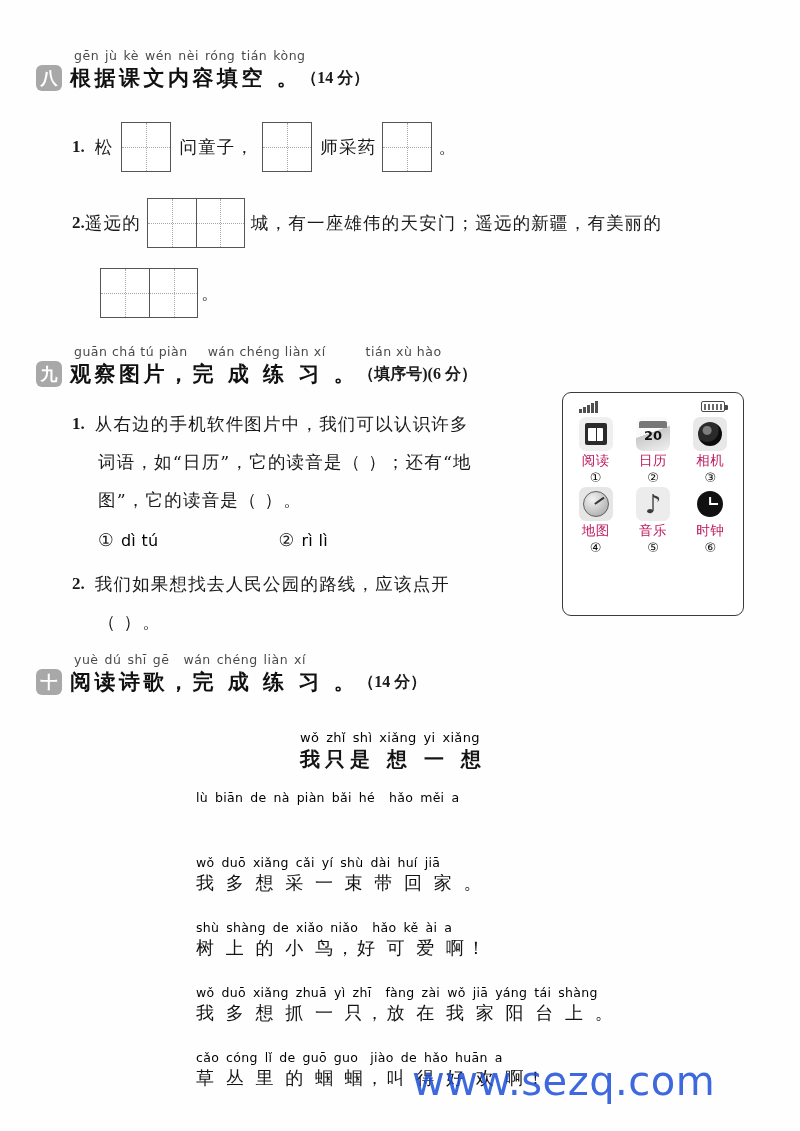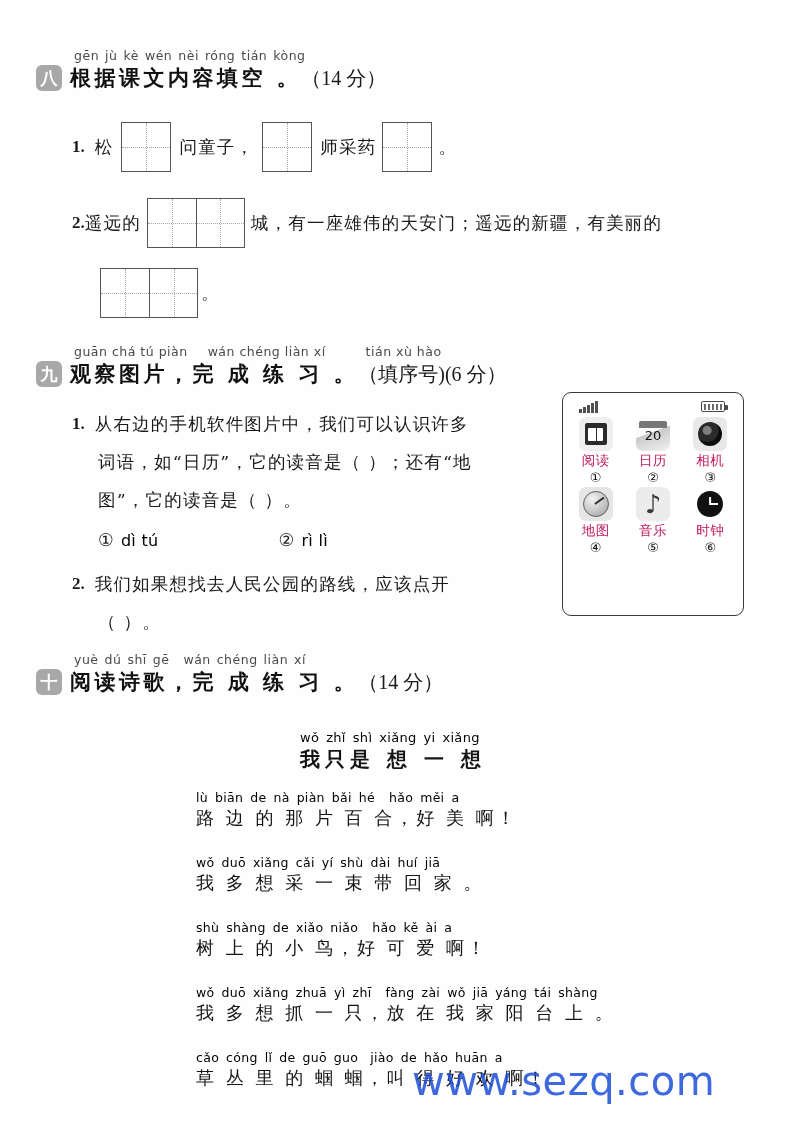"（14 分）" .sec-score { font-size: 20px -> 16px; font-weight: 400 -> 700 }
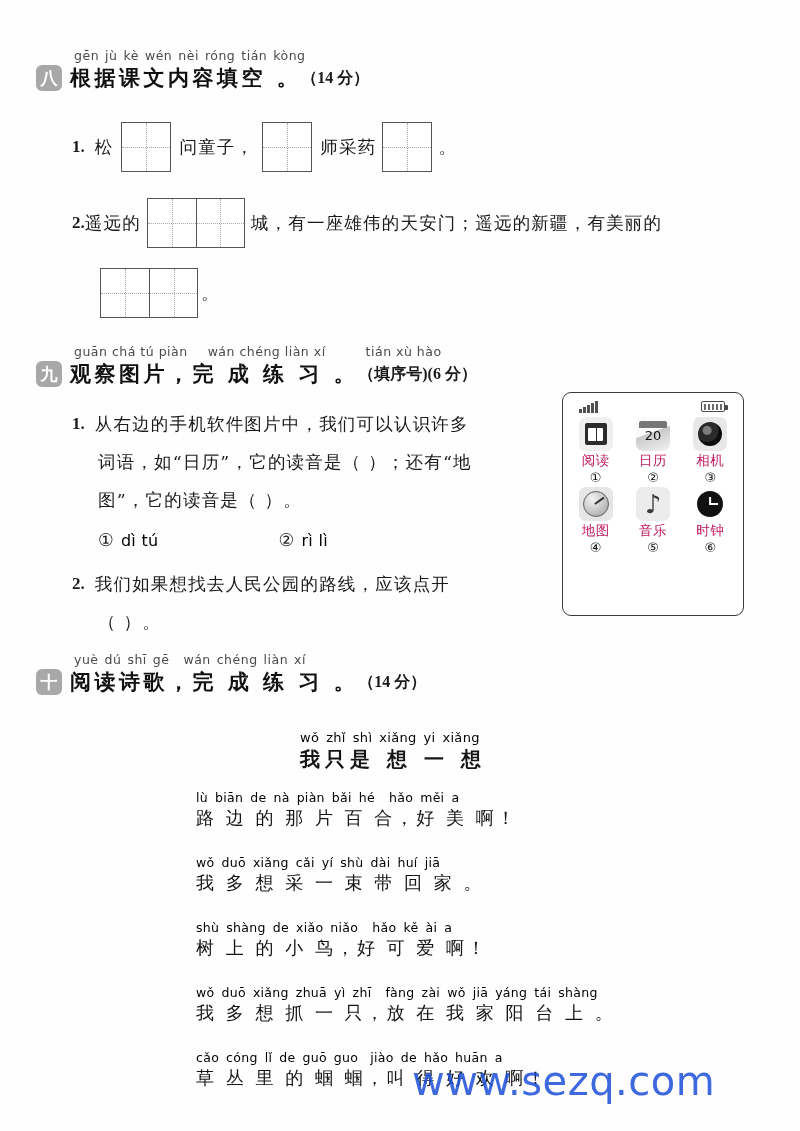"20" .ic-cal .d { font-weight: 400 -> 700 }
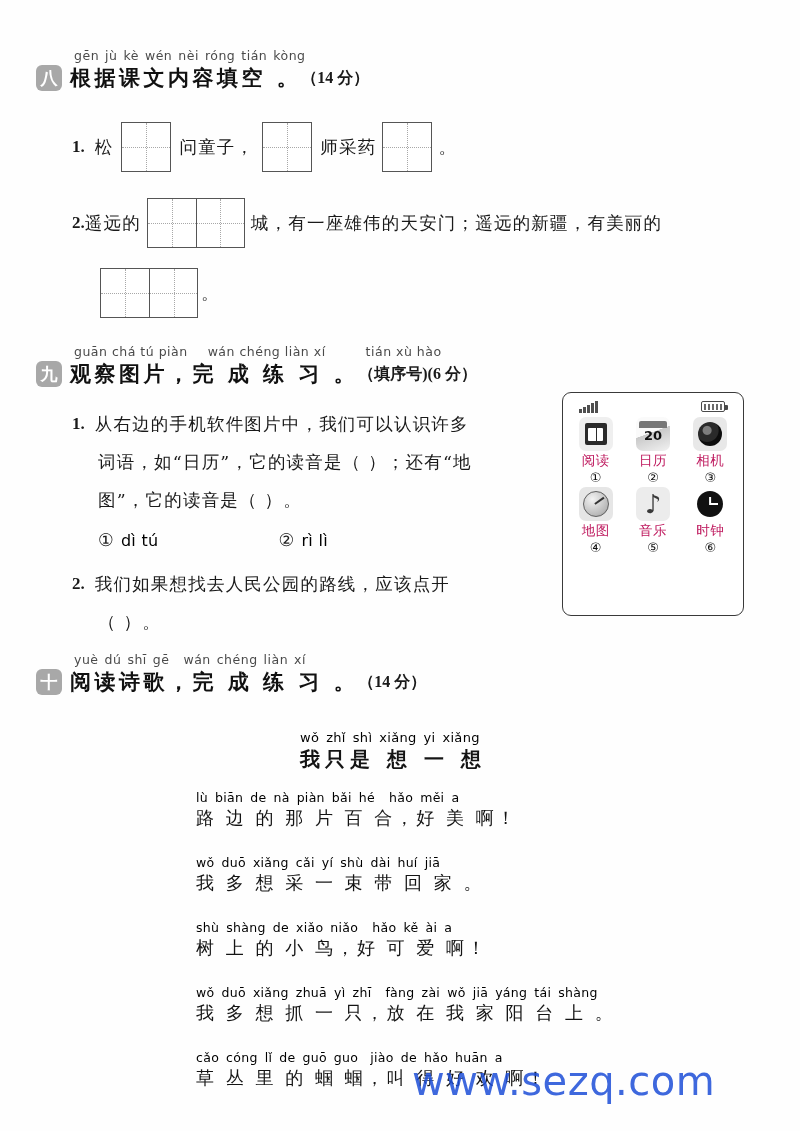"路 边 的 那 片" div.p-han { html: <div>路 边 的 那 片 百 合，好 美 啊！</div> -> none }
